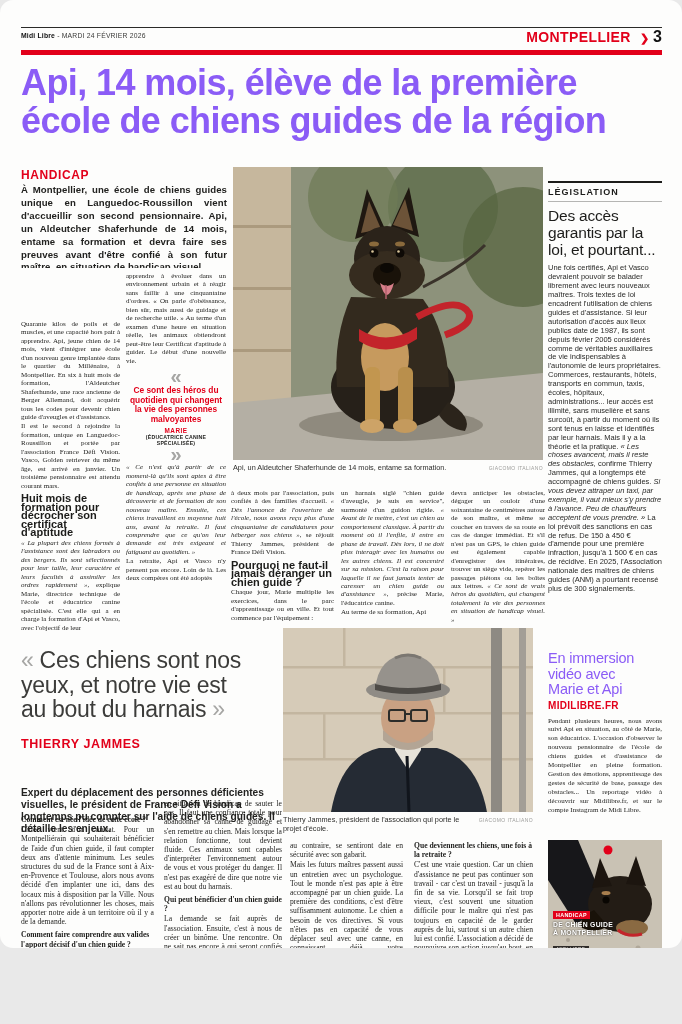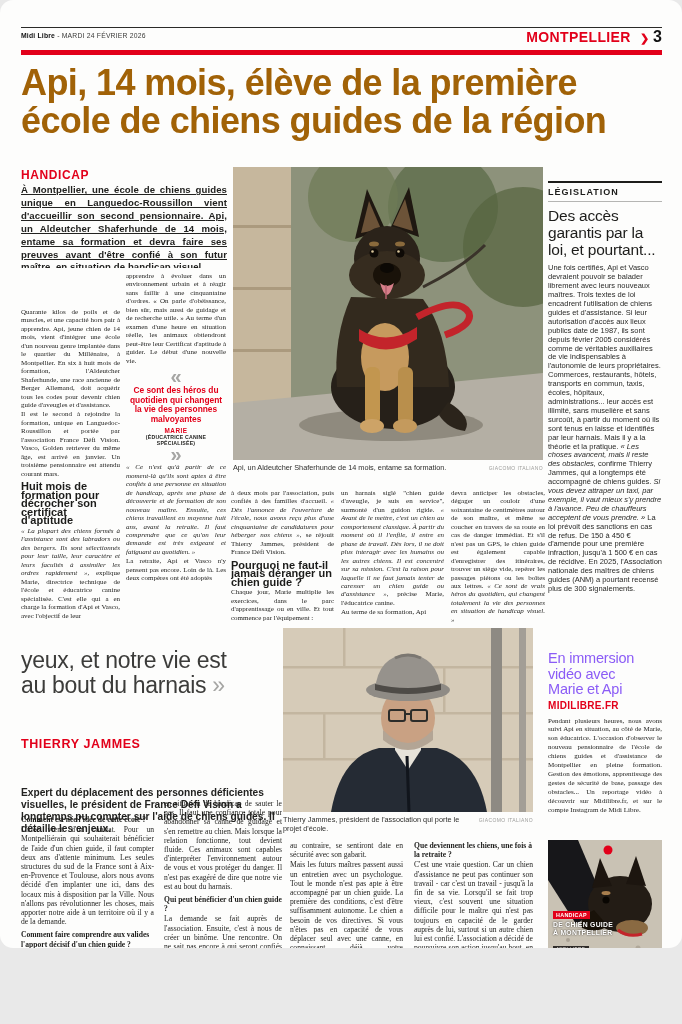"Api, 14 mois, élève de" .headline { color: #a16207 -> #8b5cf6 }
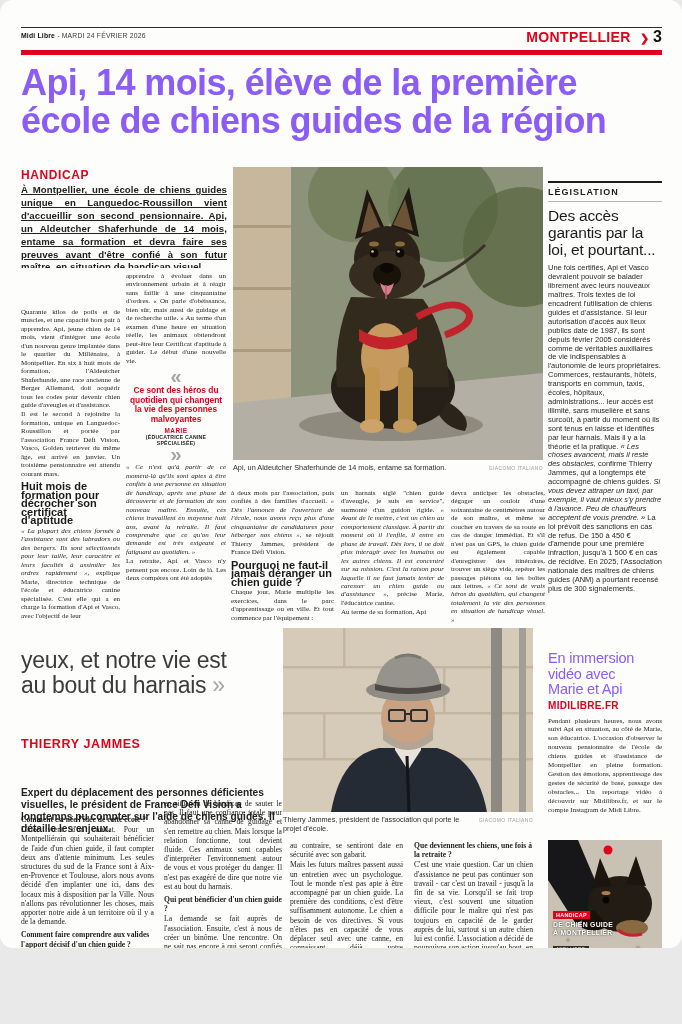"À Montpellier, une école de" div.abs { text-decoration: underline -> none }
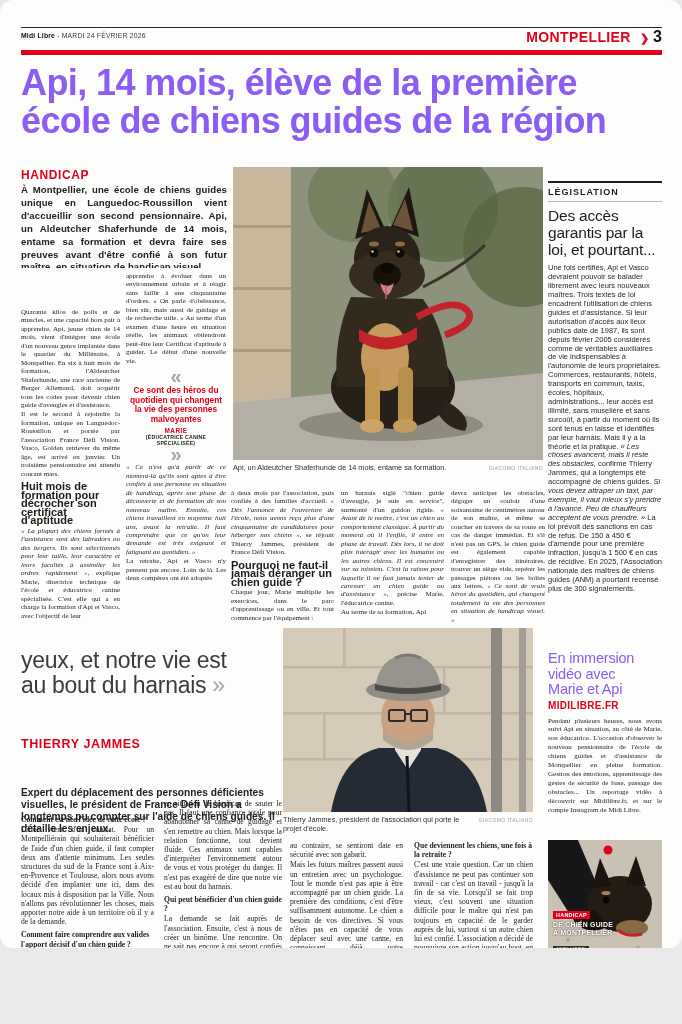"Quarante kilos de poils et" div.abs { top: 308px -> 320px }
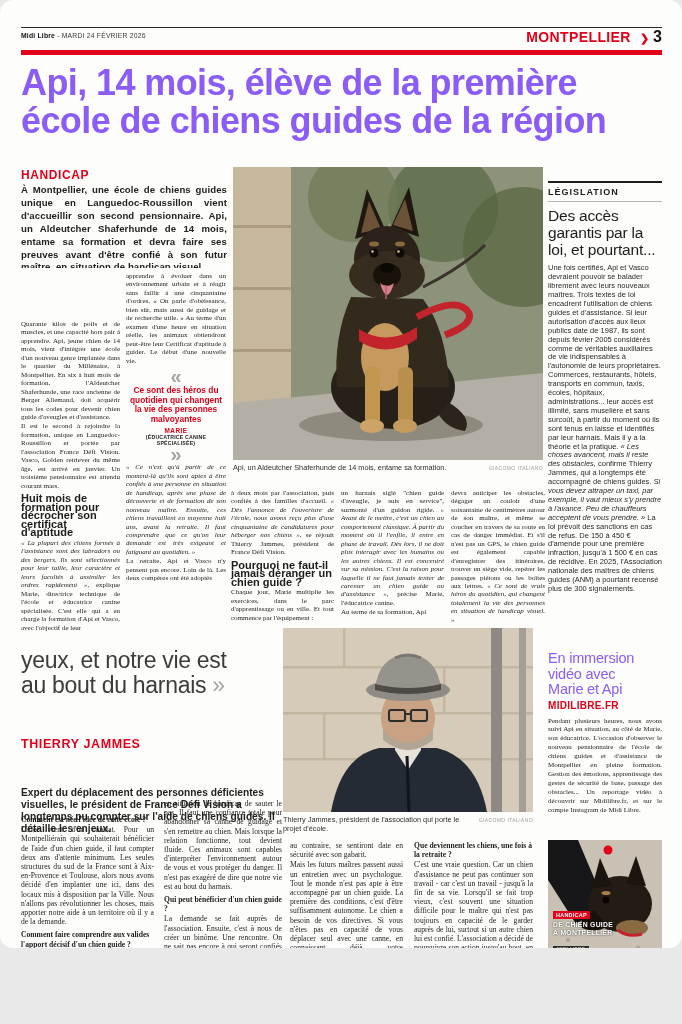"« Ces chiens sont nos" div { html: none -> <div><span>« </span><span>Ces chiens sont nos</span></div> }
